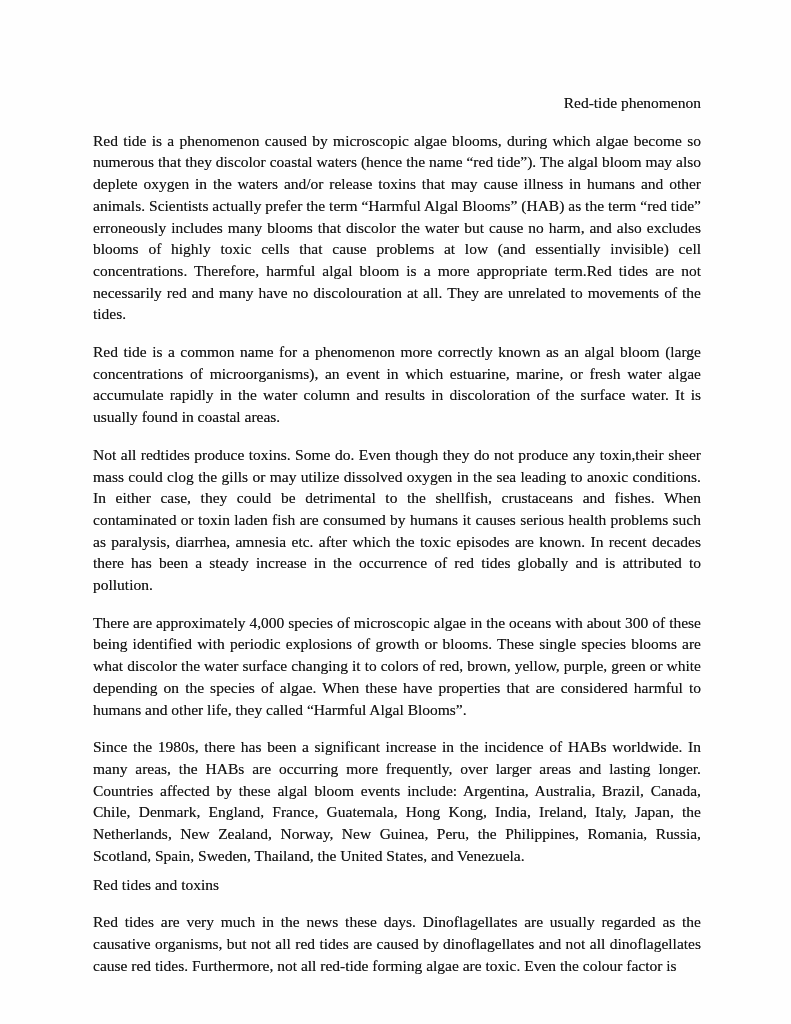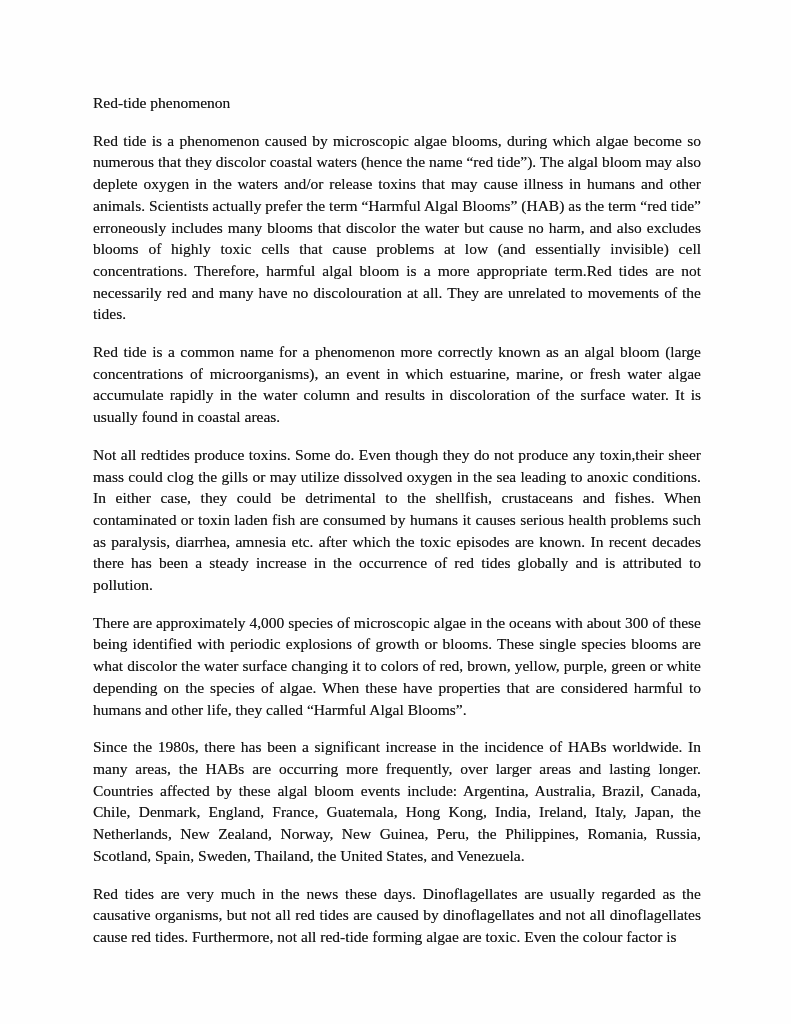"Red-tide phenomenon" .doc-title { text-align: left -> right }
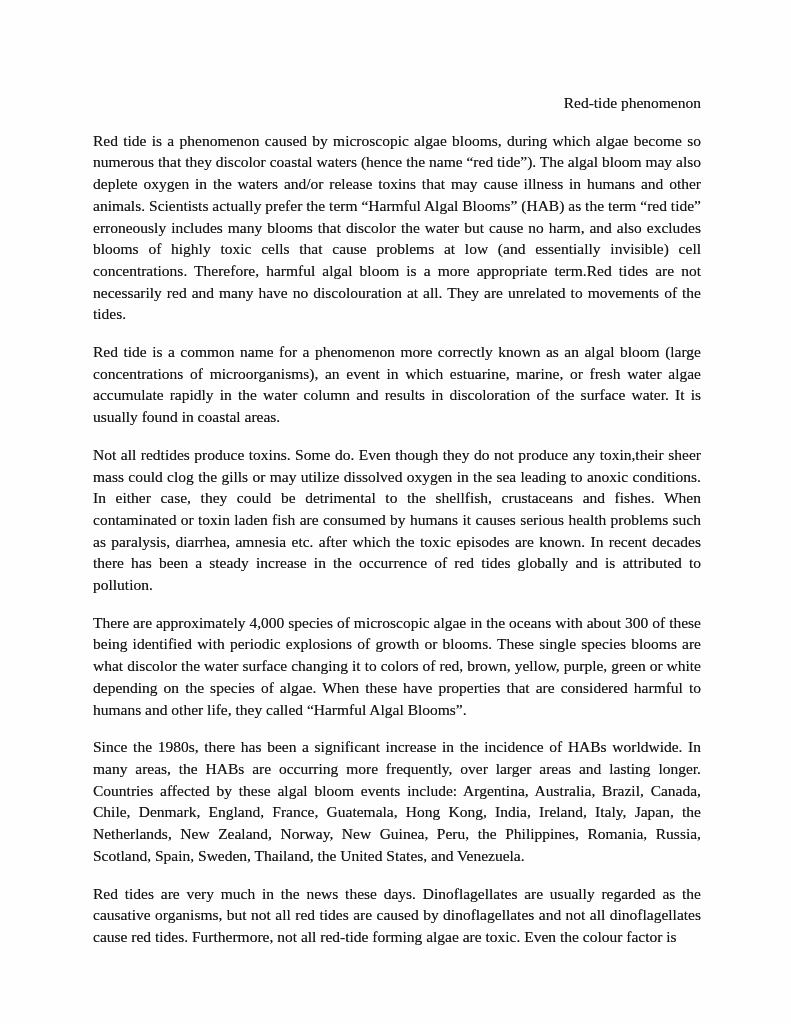"Red tides and toxins" h2.section-heading { html: none -> <h2>Red tides and toxins</h2> }
